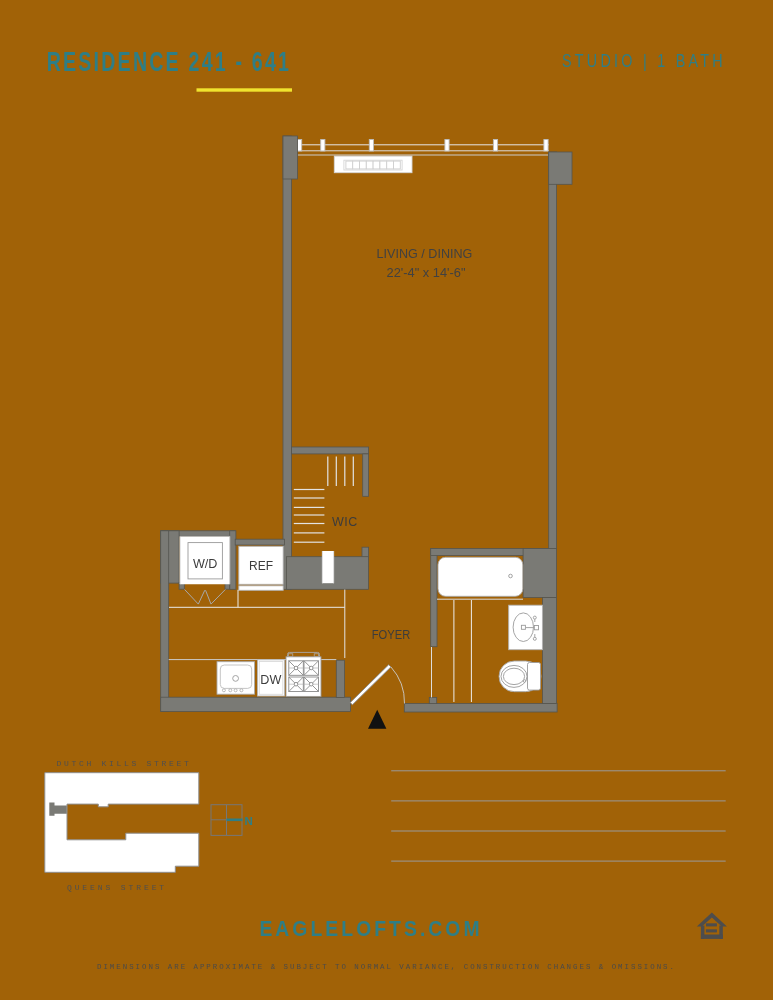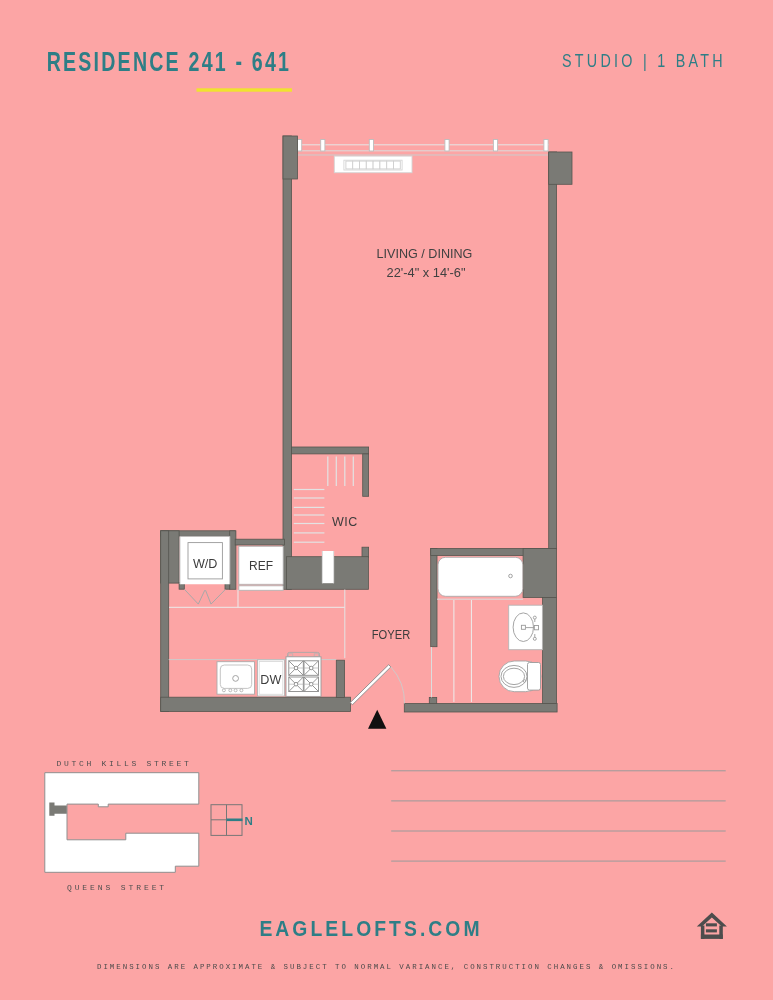"RESIDENCE 241 - 641" #page { background: #fca5a5 -> #a16207 }
